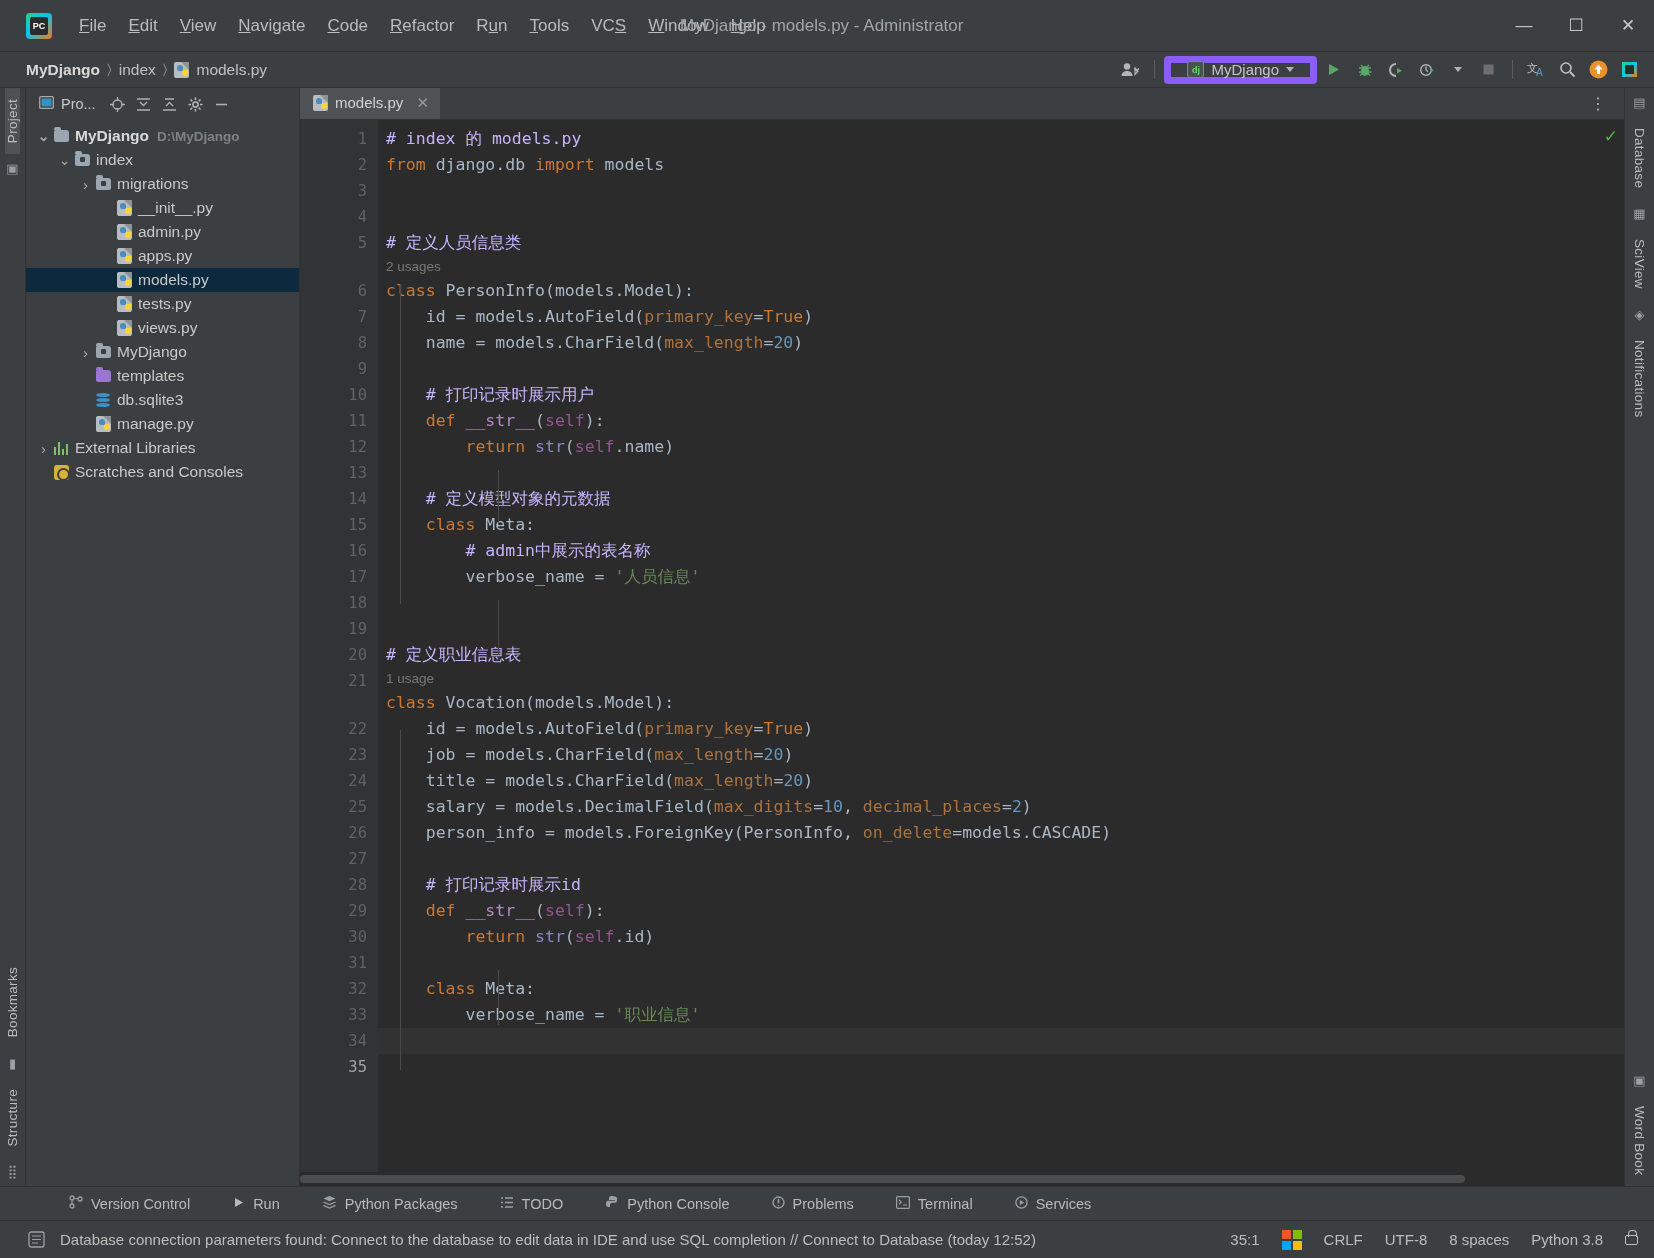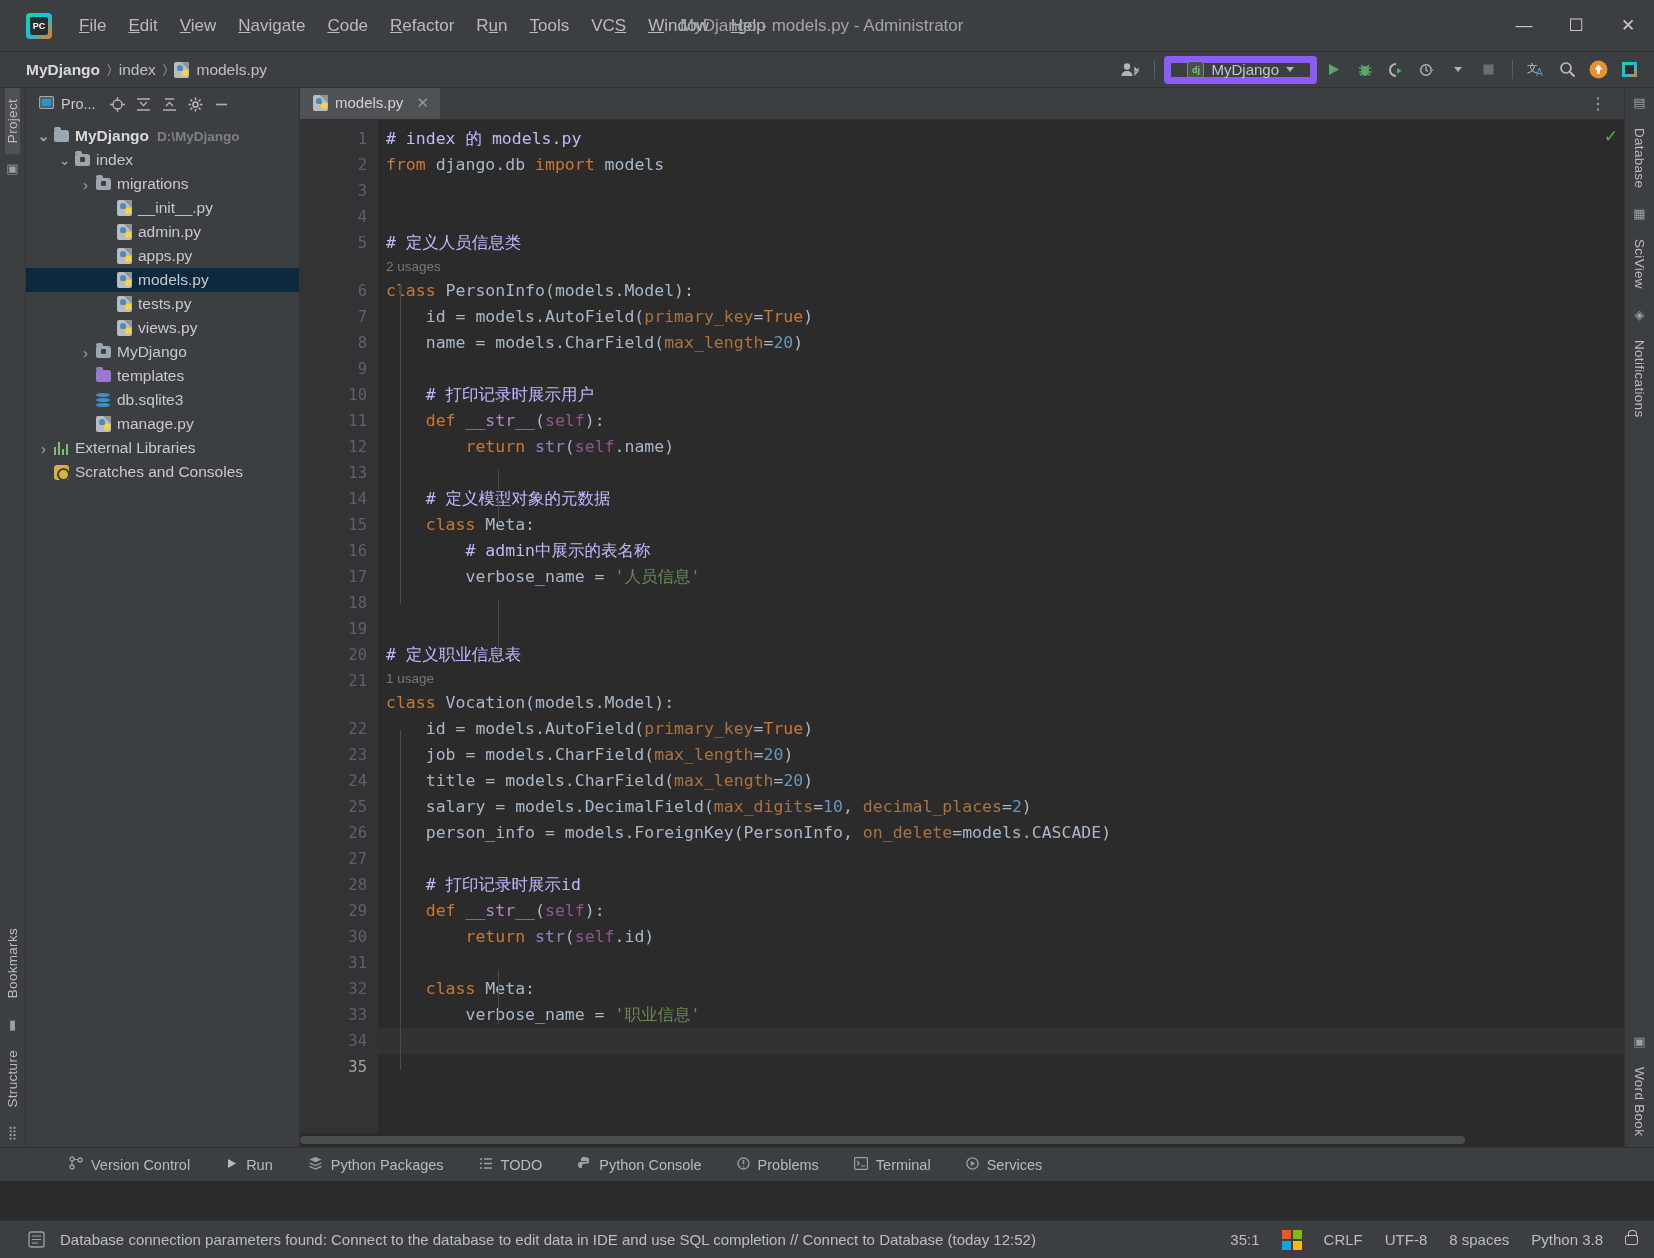"Version Control" #toolwindow-bar { gap: 9px -> 16px }
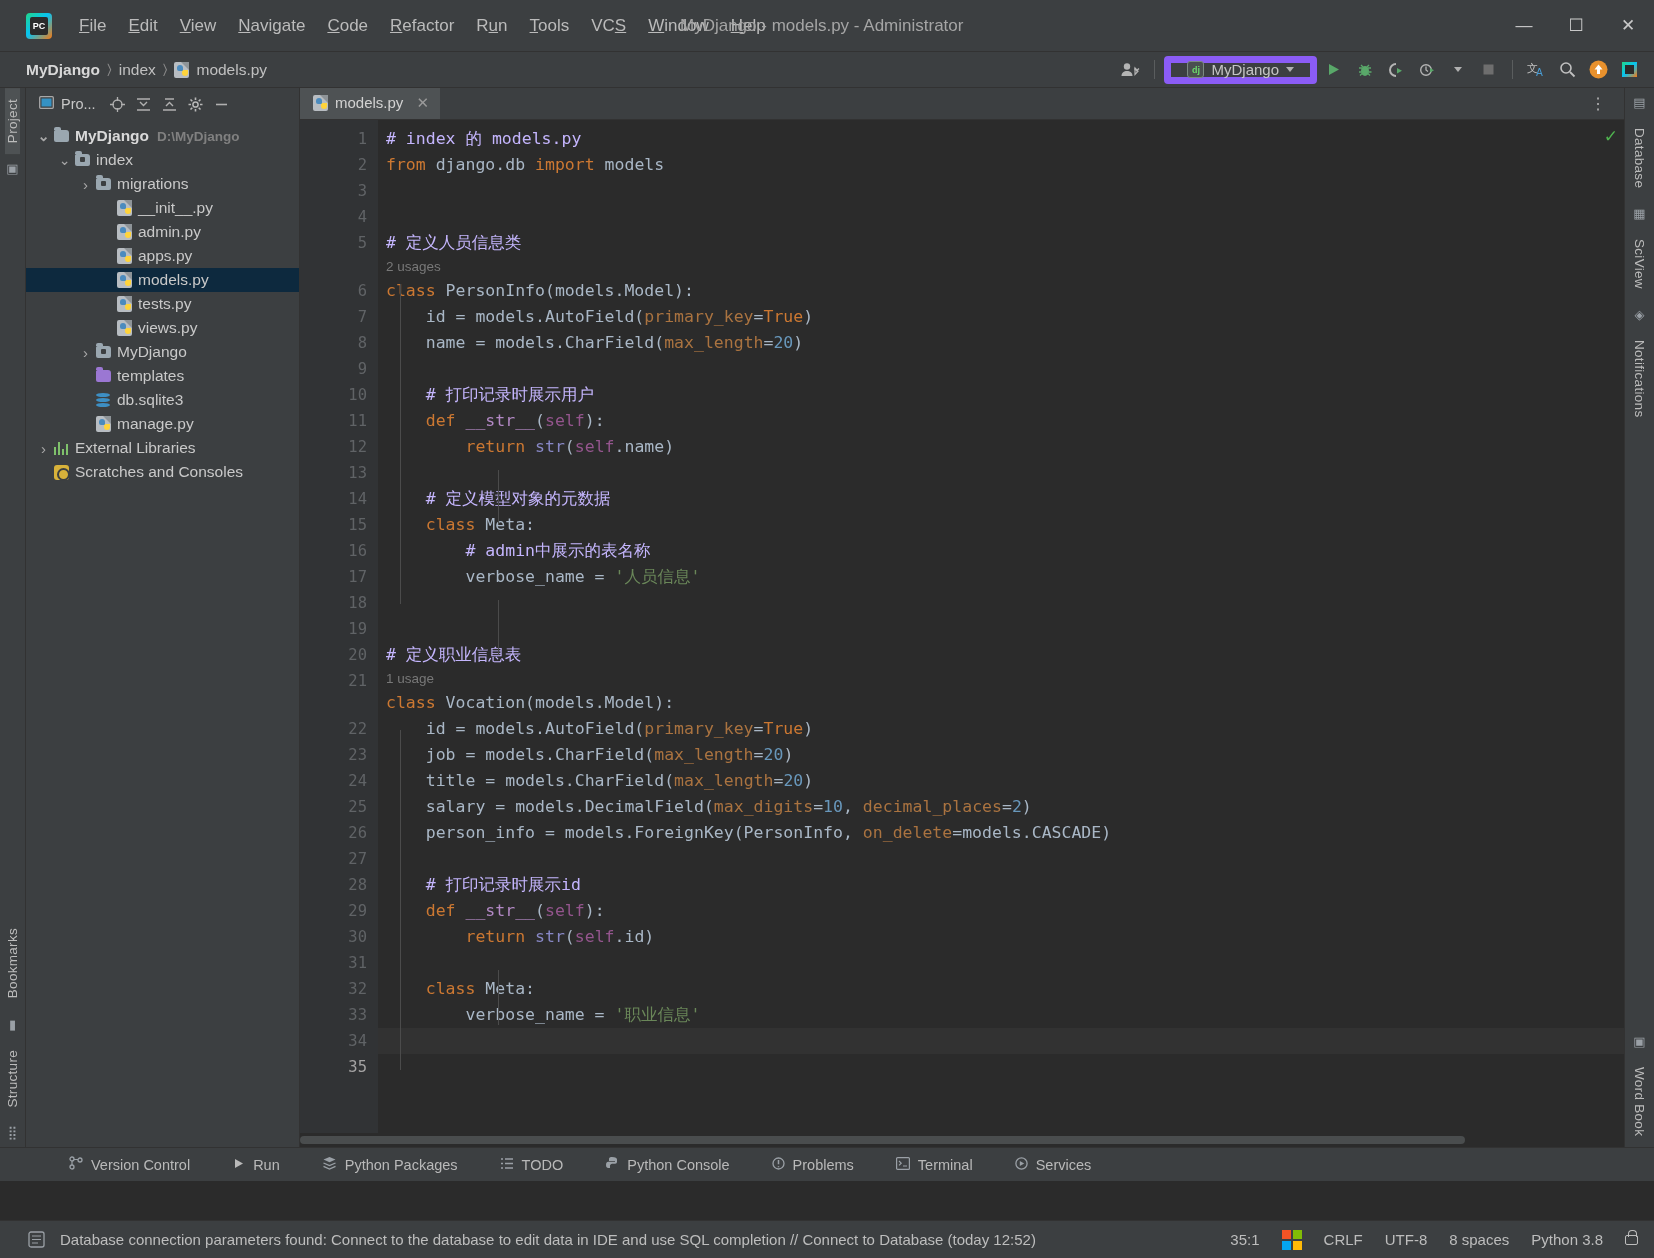"Database connection parameters found:" #statusbar { margin-top: 39px -> none }
